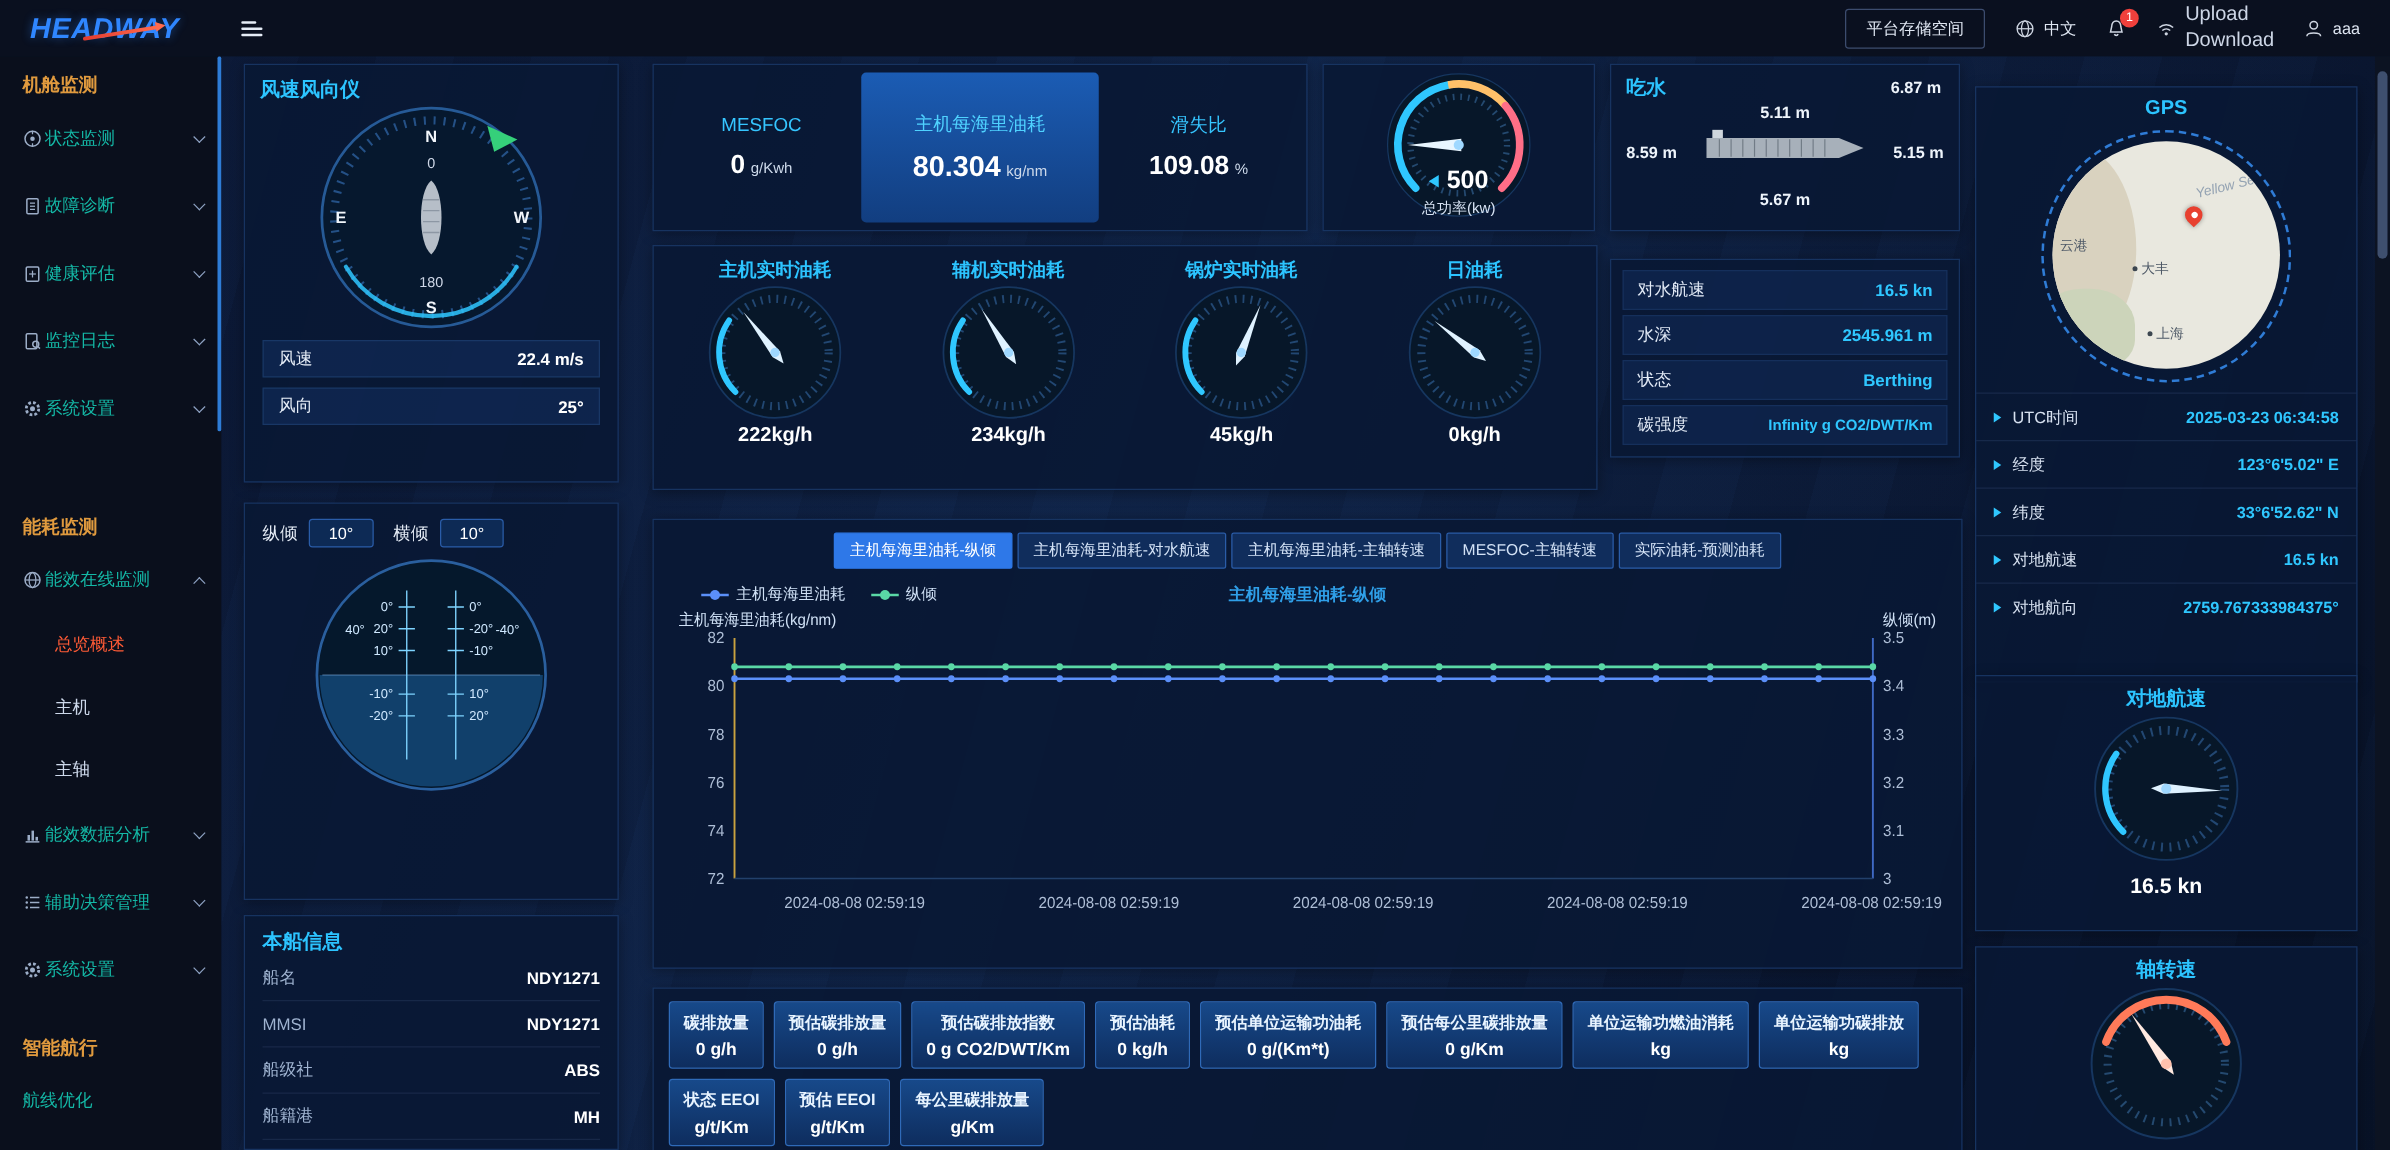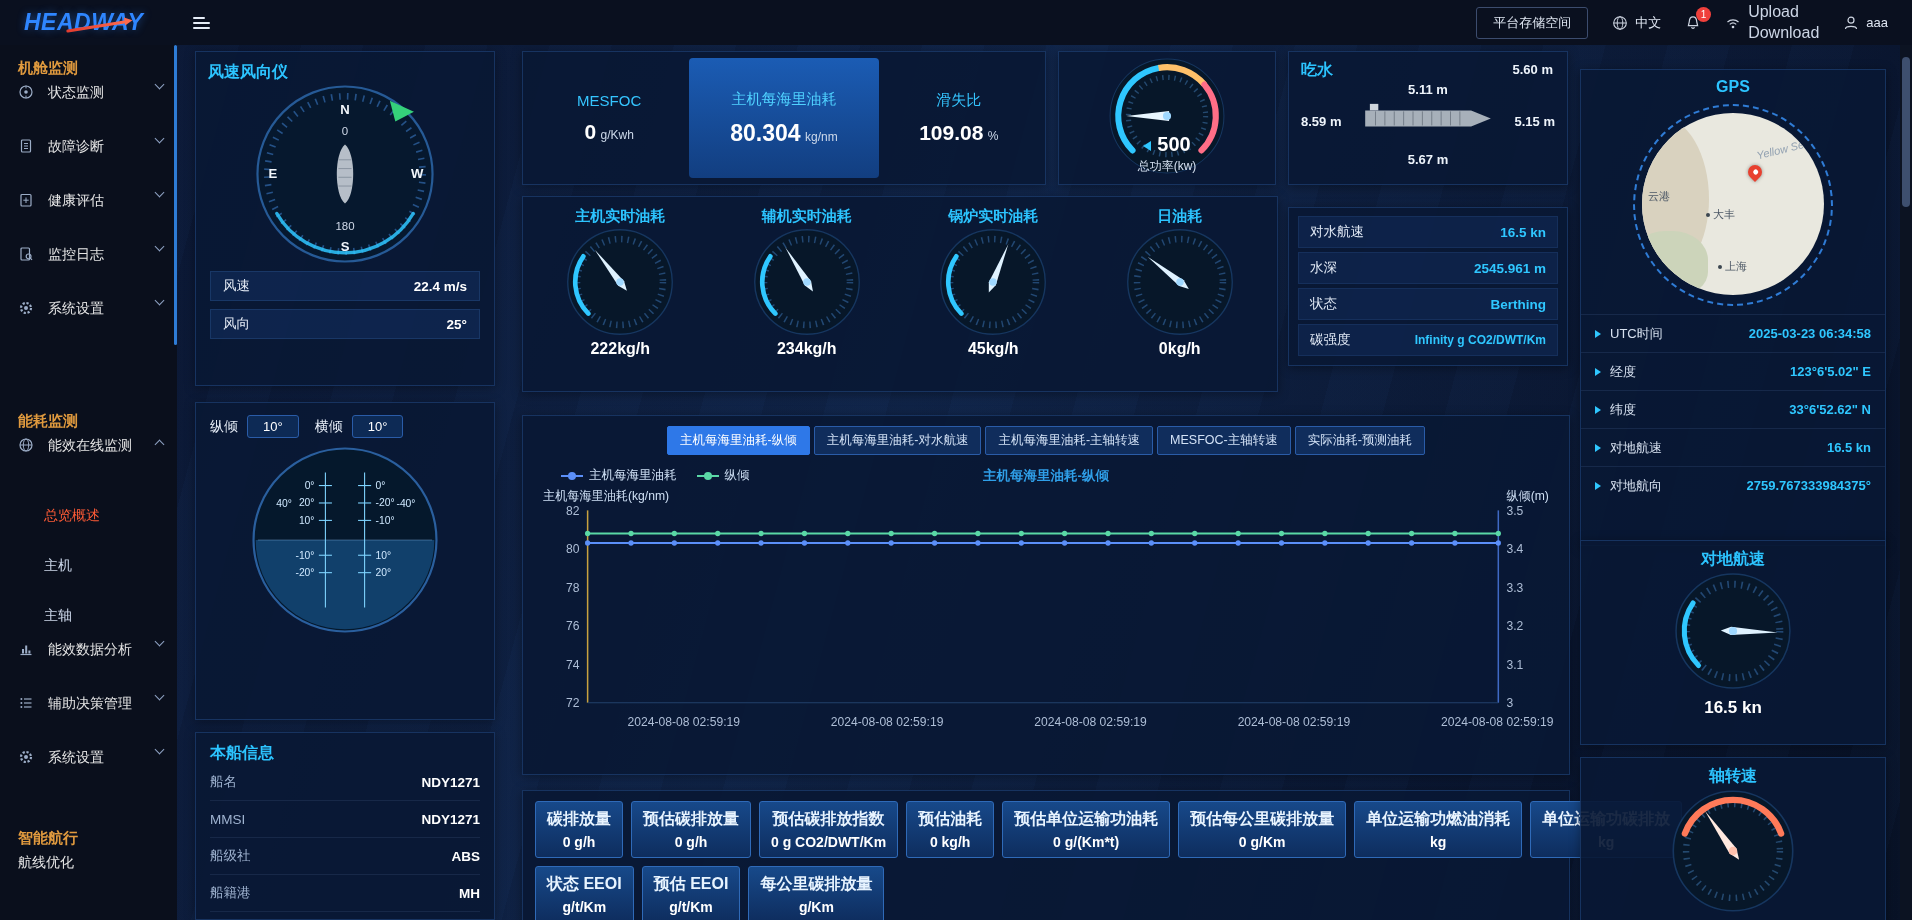"5.60 m" span.dval { text: 5.60 -> 6.87 }
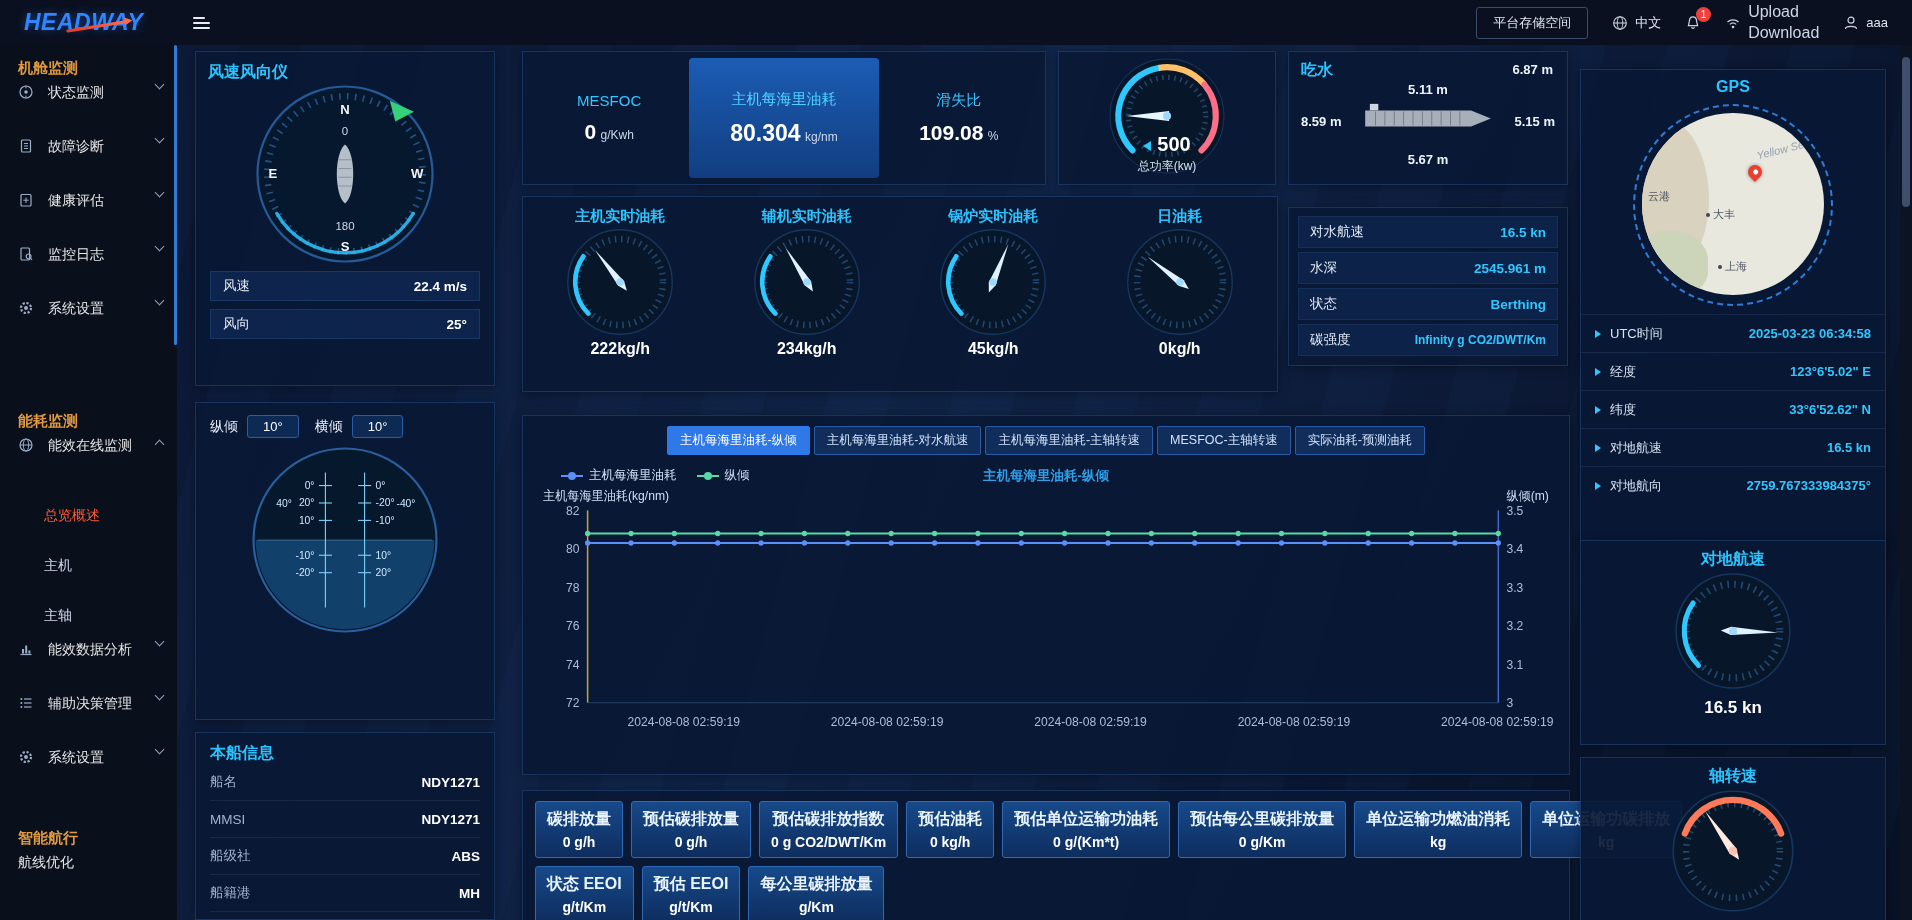"状态监测" .side-item { align-items: flex-start -> center; color: #e5e5e5 -> #14b8a6; gap: 14px -> 2px }
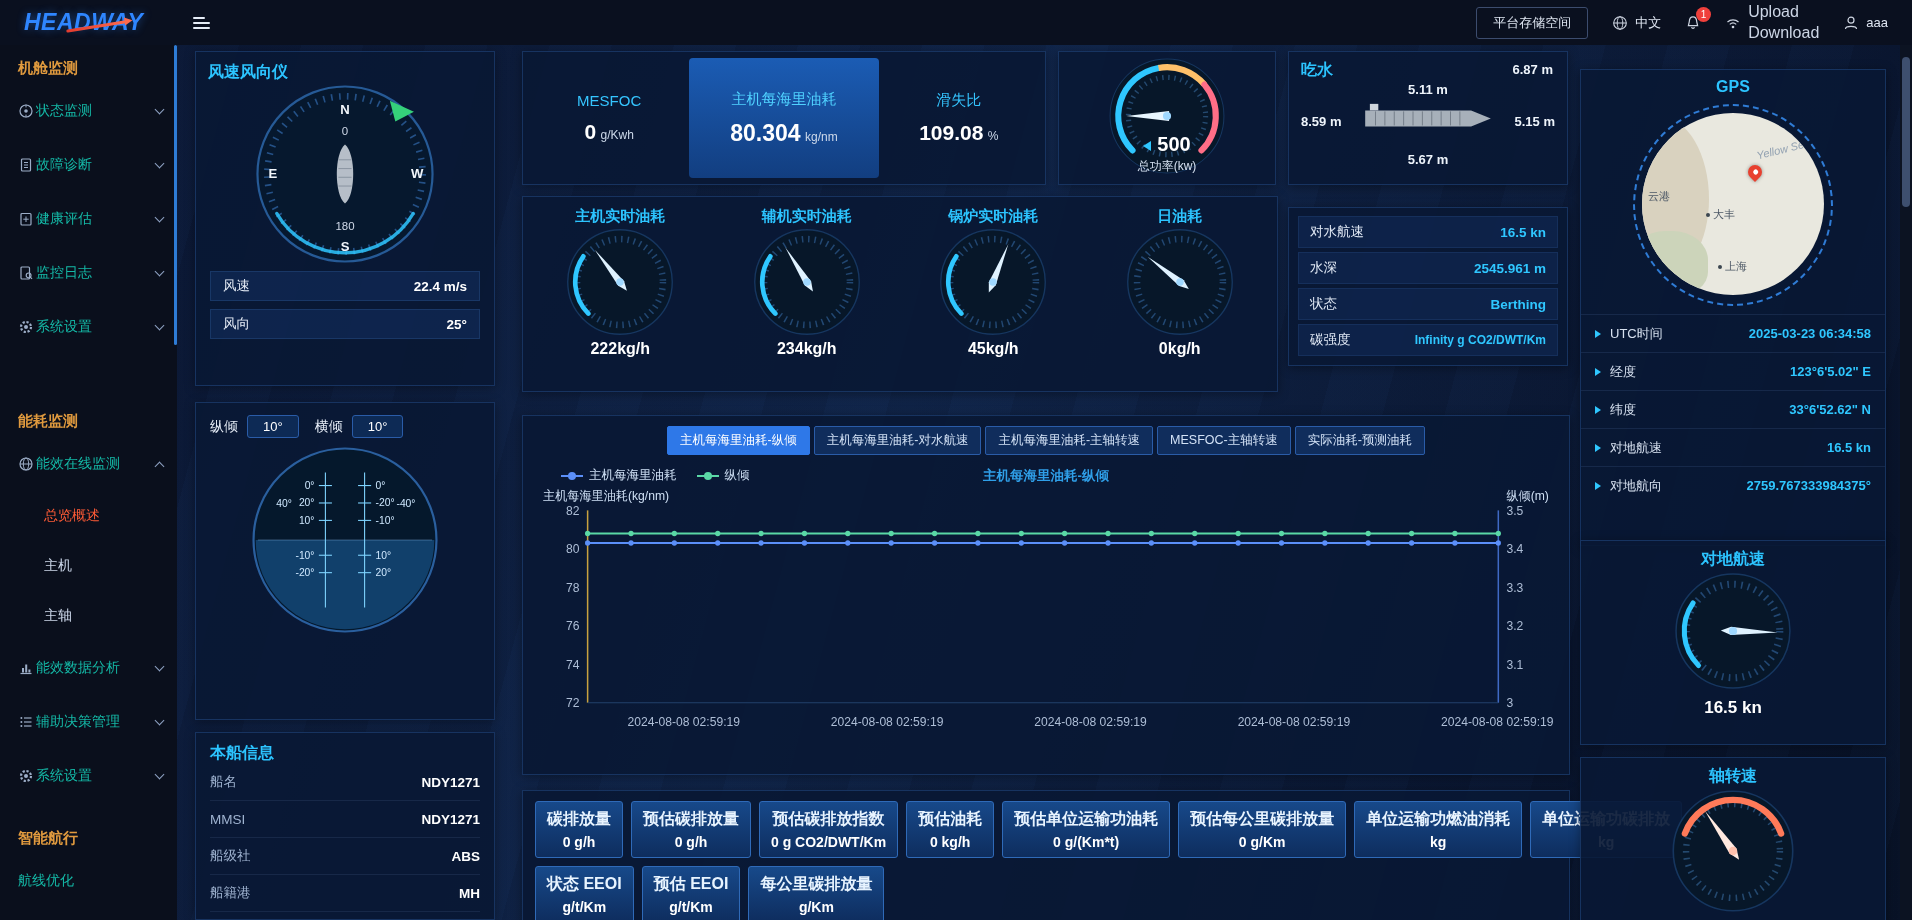"碳排放量" .card-label { font-size: 16px -> 13px }
